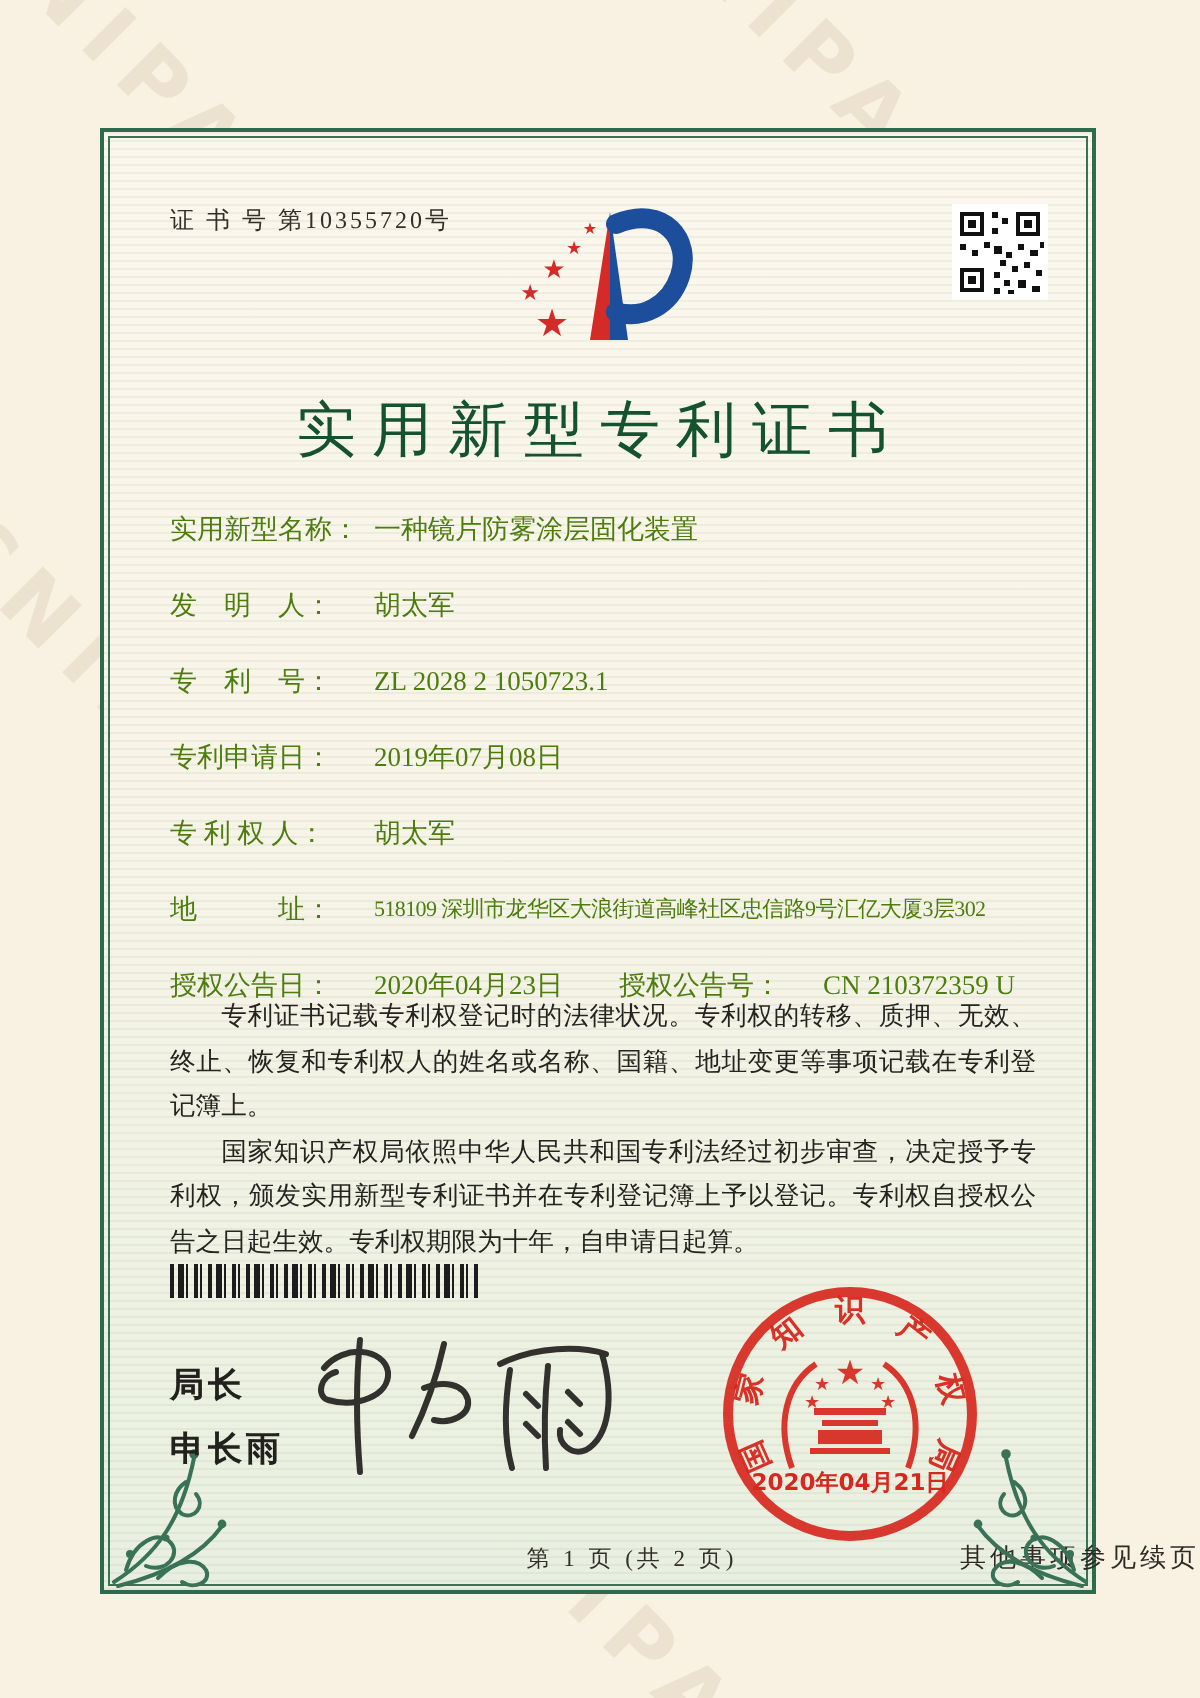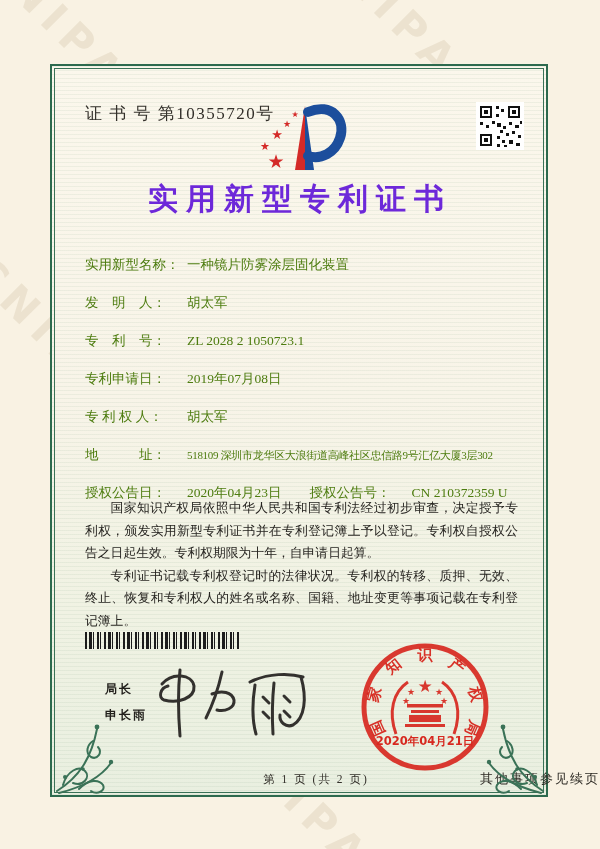"证 书 号 第10355720号" .cert-no { font-size: 17px -> 12px }
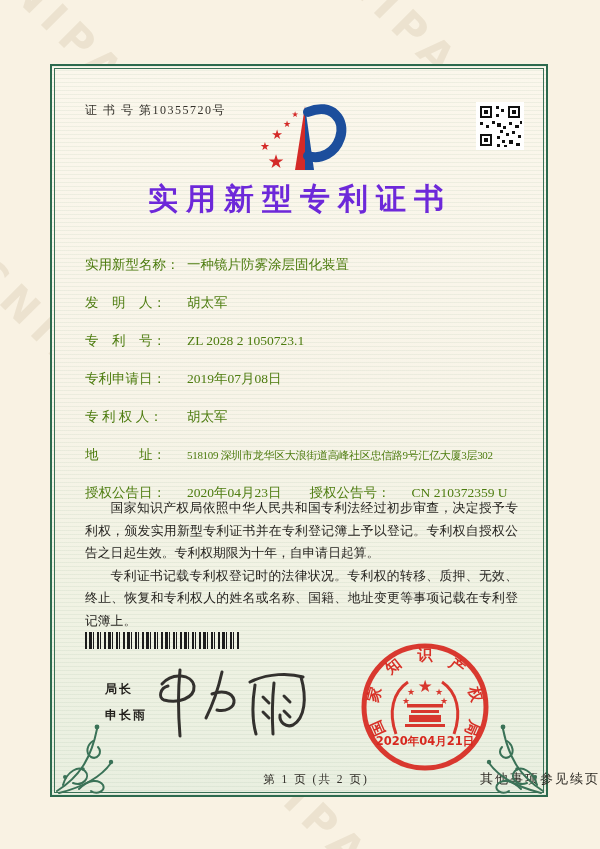"实用新型专利证书" .title { color: #6d28d9 -> #14532d; font-weight: bold -> normal; top: 179px -> 195px }
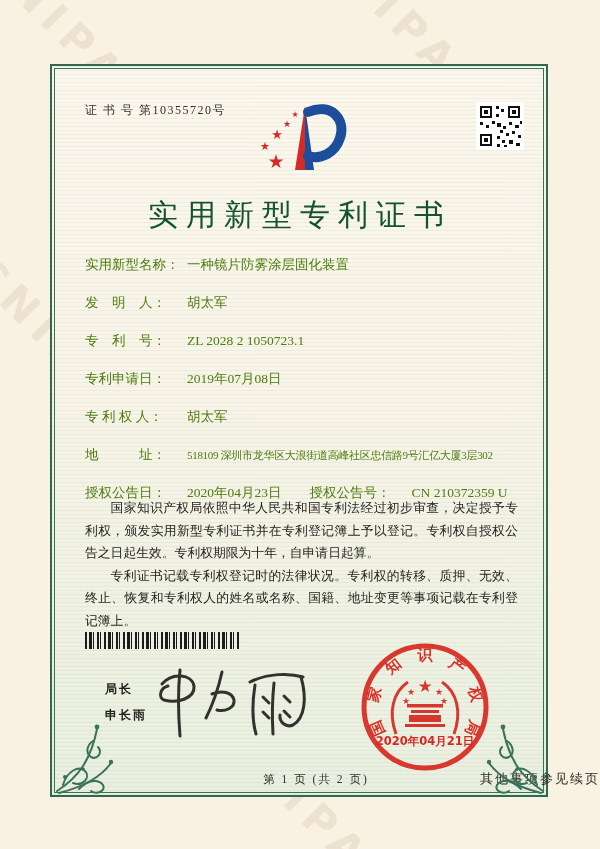"国家知识产权局依照中华人民共和国专利法经过初步审查，决定授予专利权，颁发实用新型" p { order: before "专利证书记载专利权登记时的法律状况。专利权的转移、质押、无效、终止、恢复和专利权" -> after "专利证书记载专利权登记时的法律状况。专利权的转移、质押、无效、终止、恢复和专利权" }
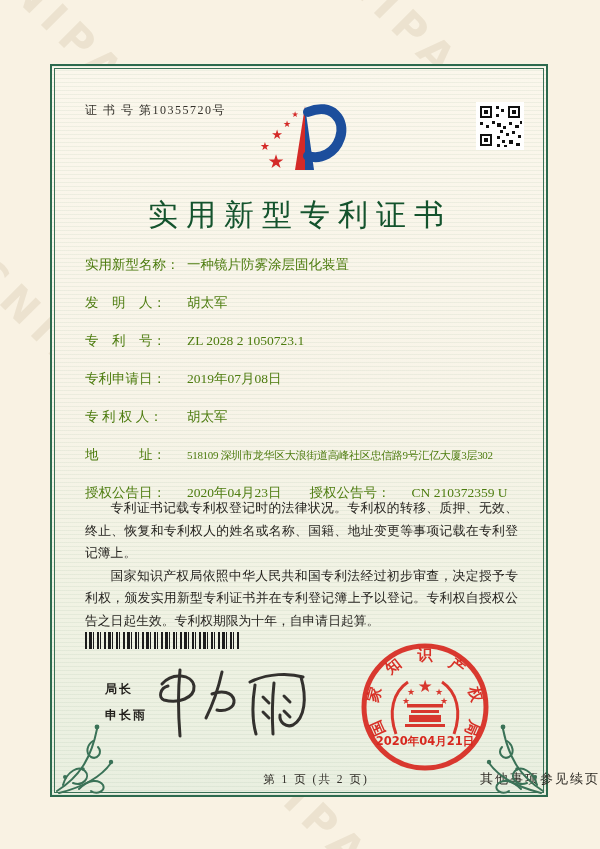"局长" .official { font-size: 12px -> 17px; margin-left: 20px -> none }
